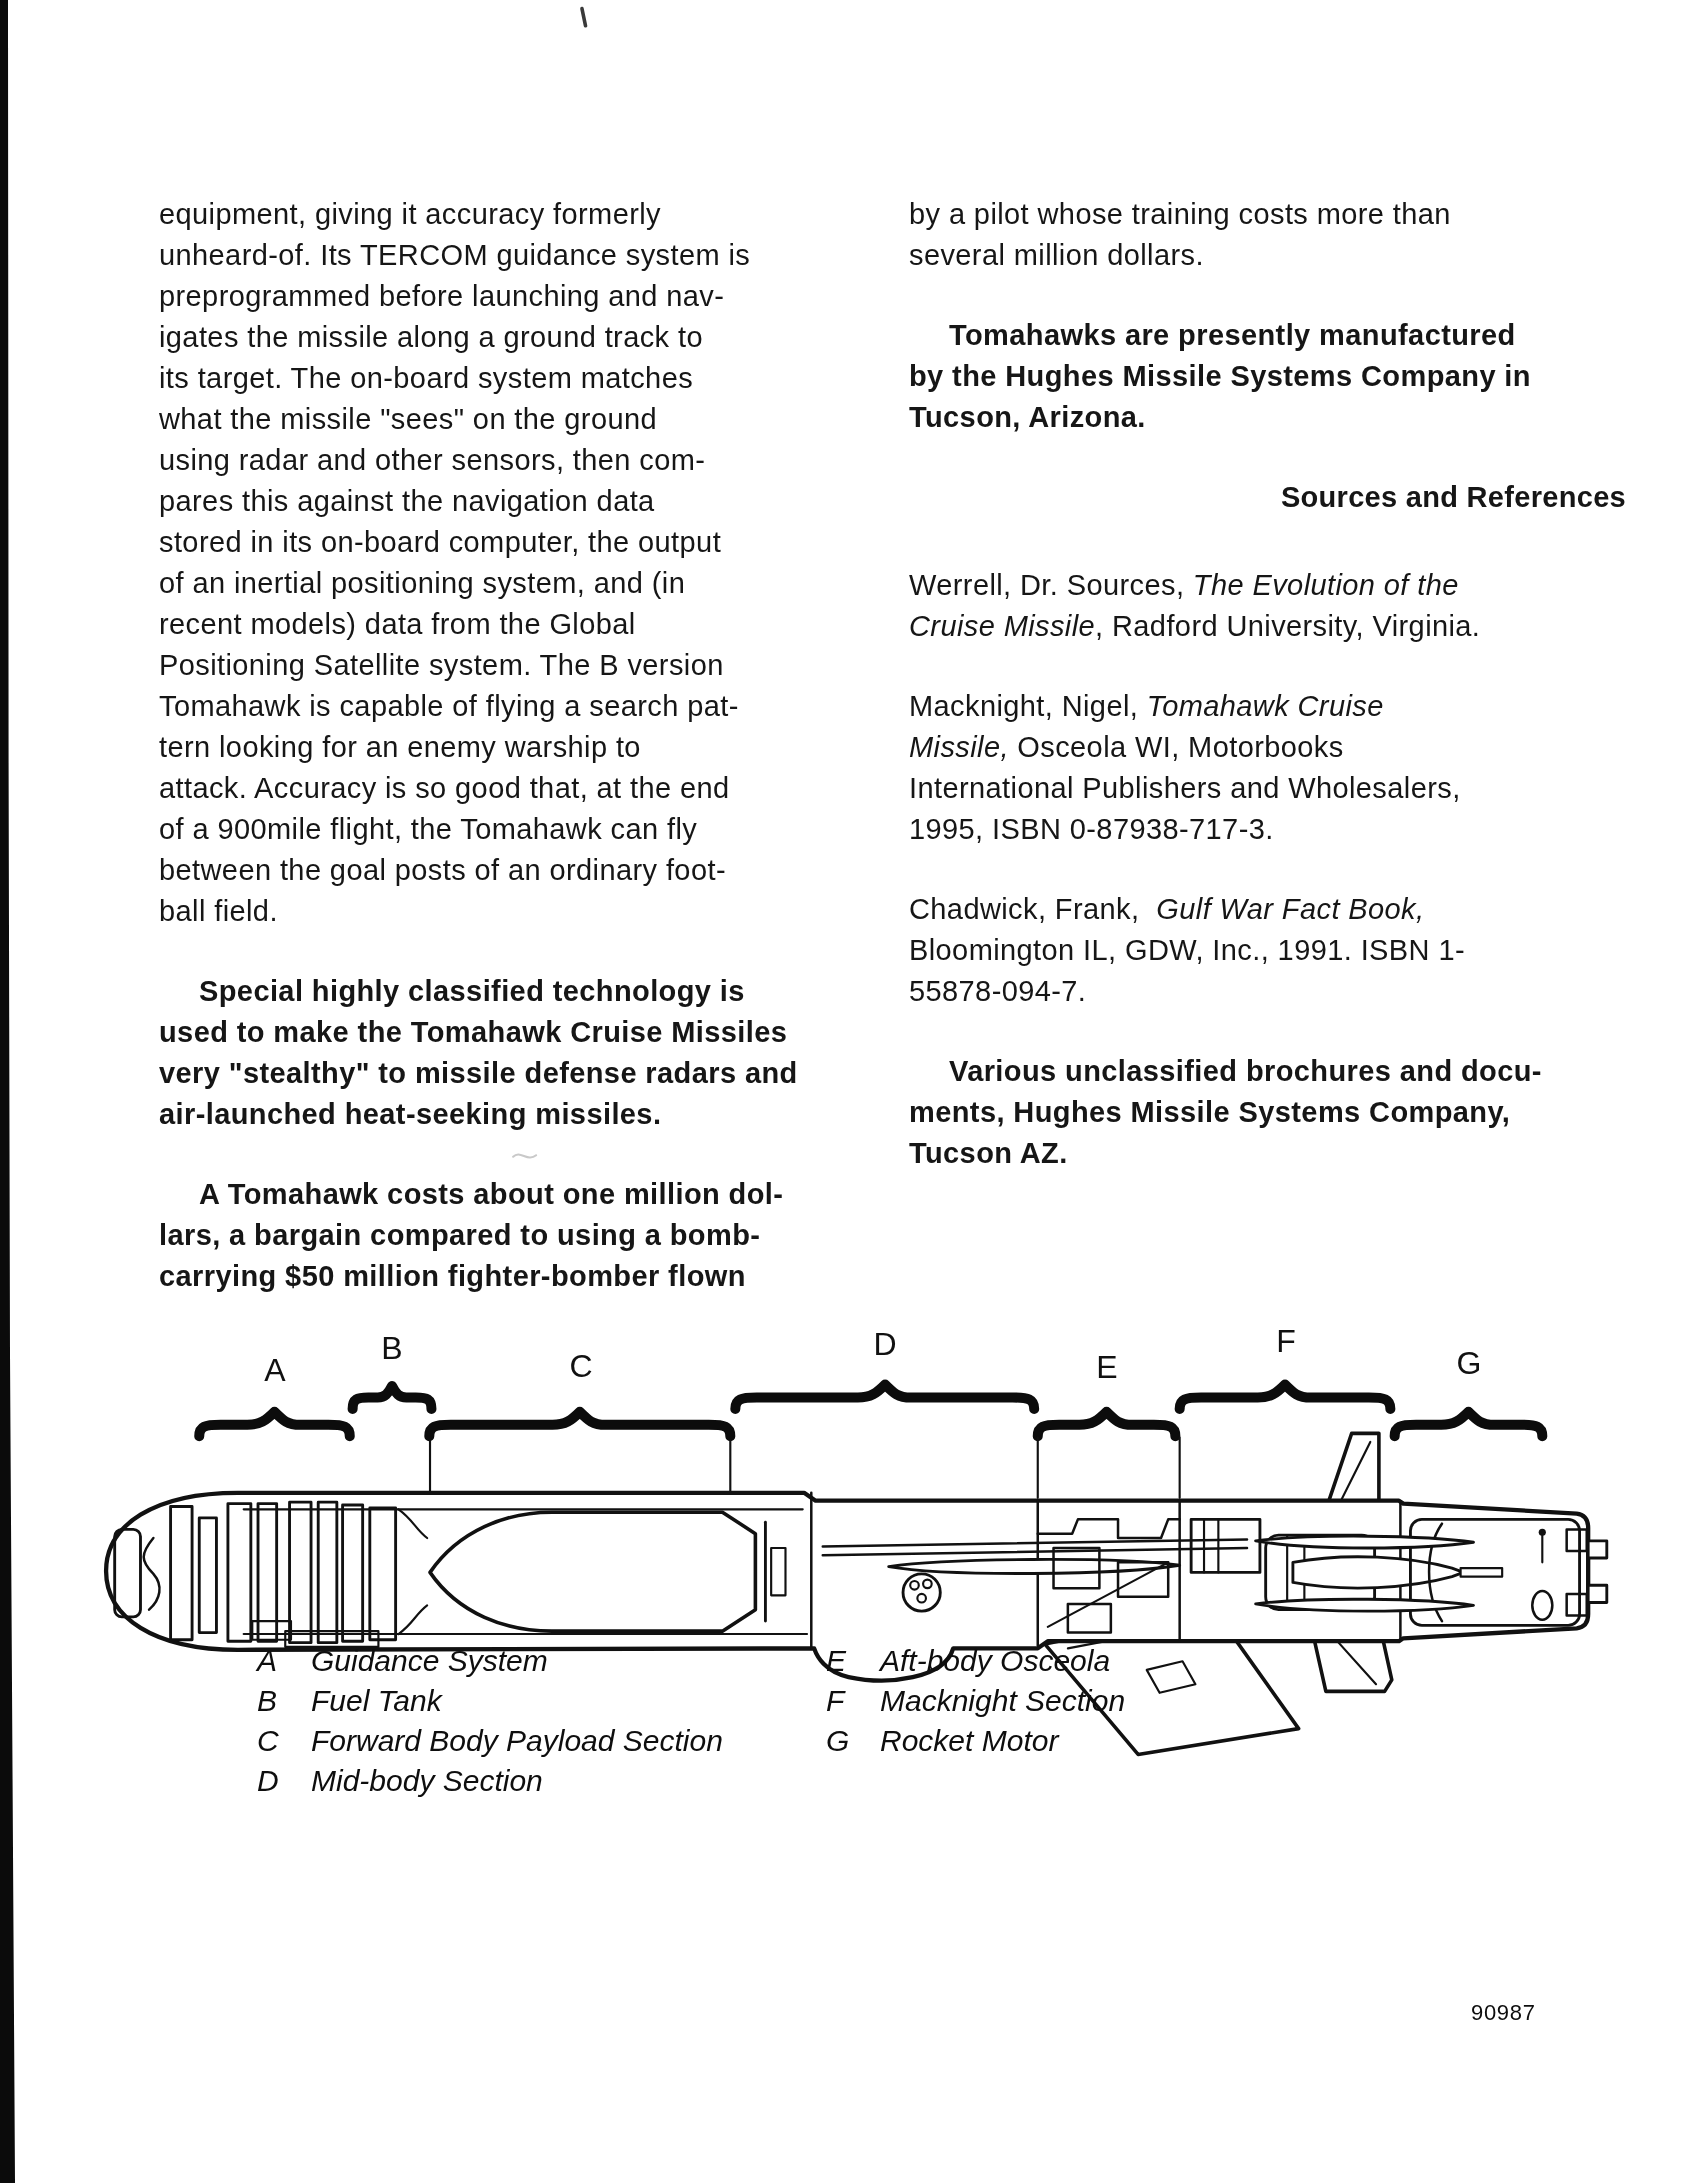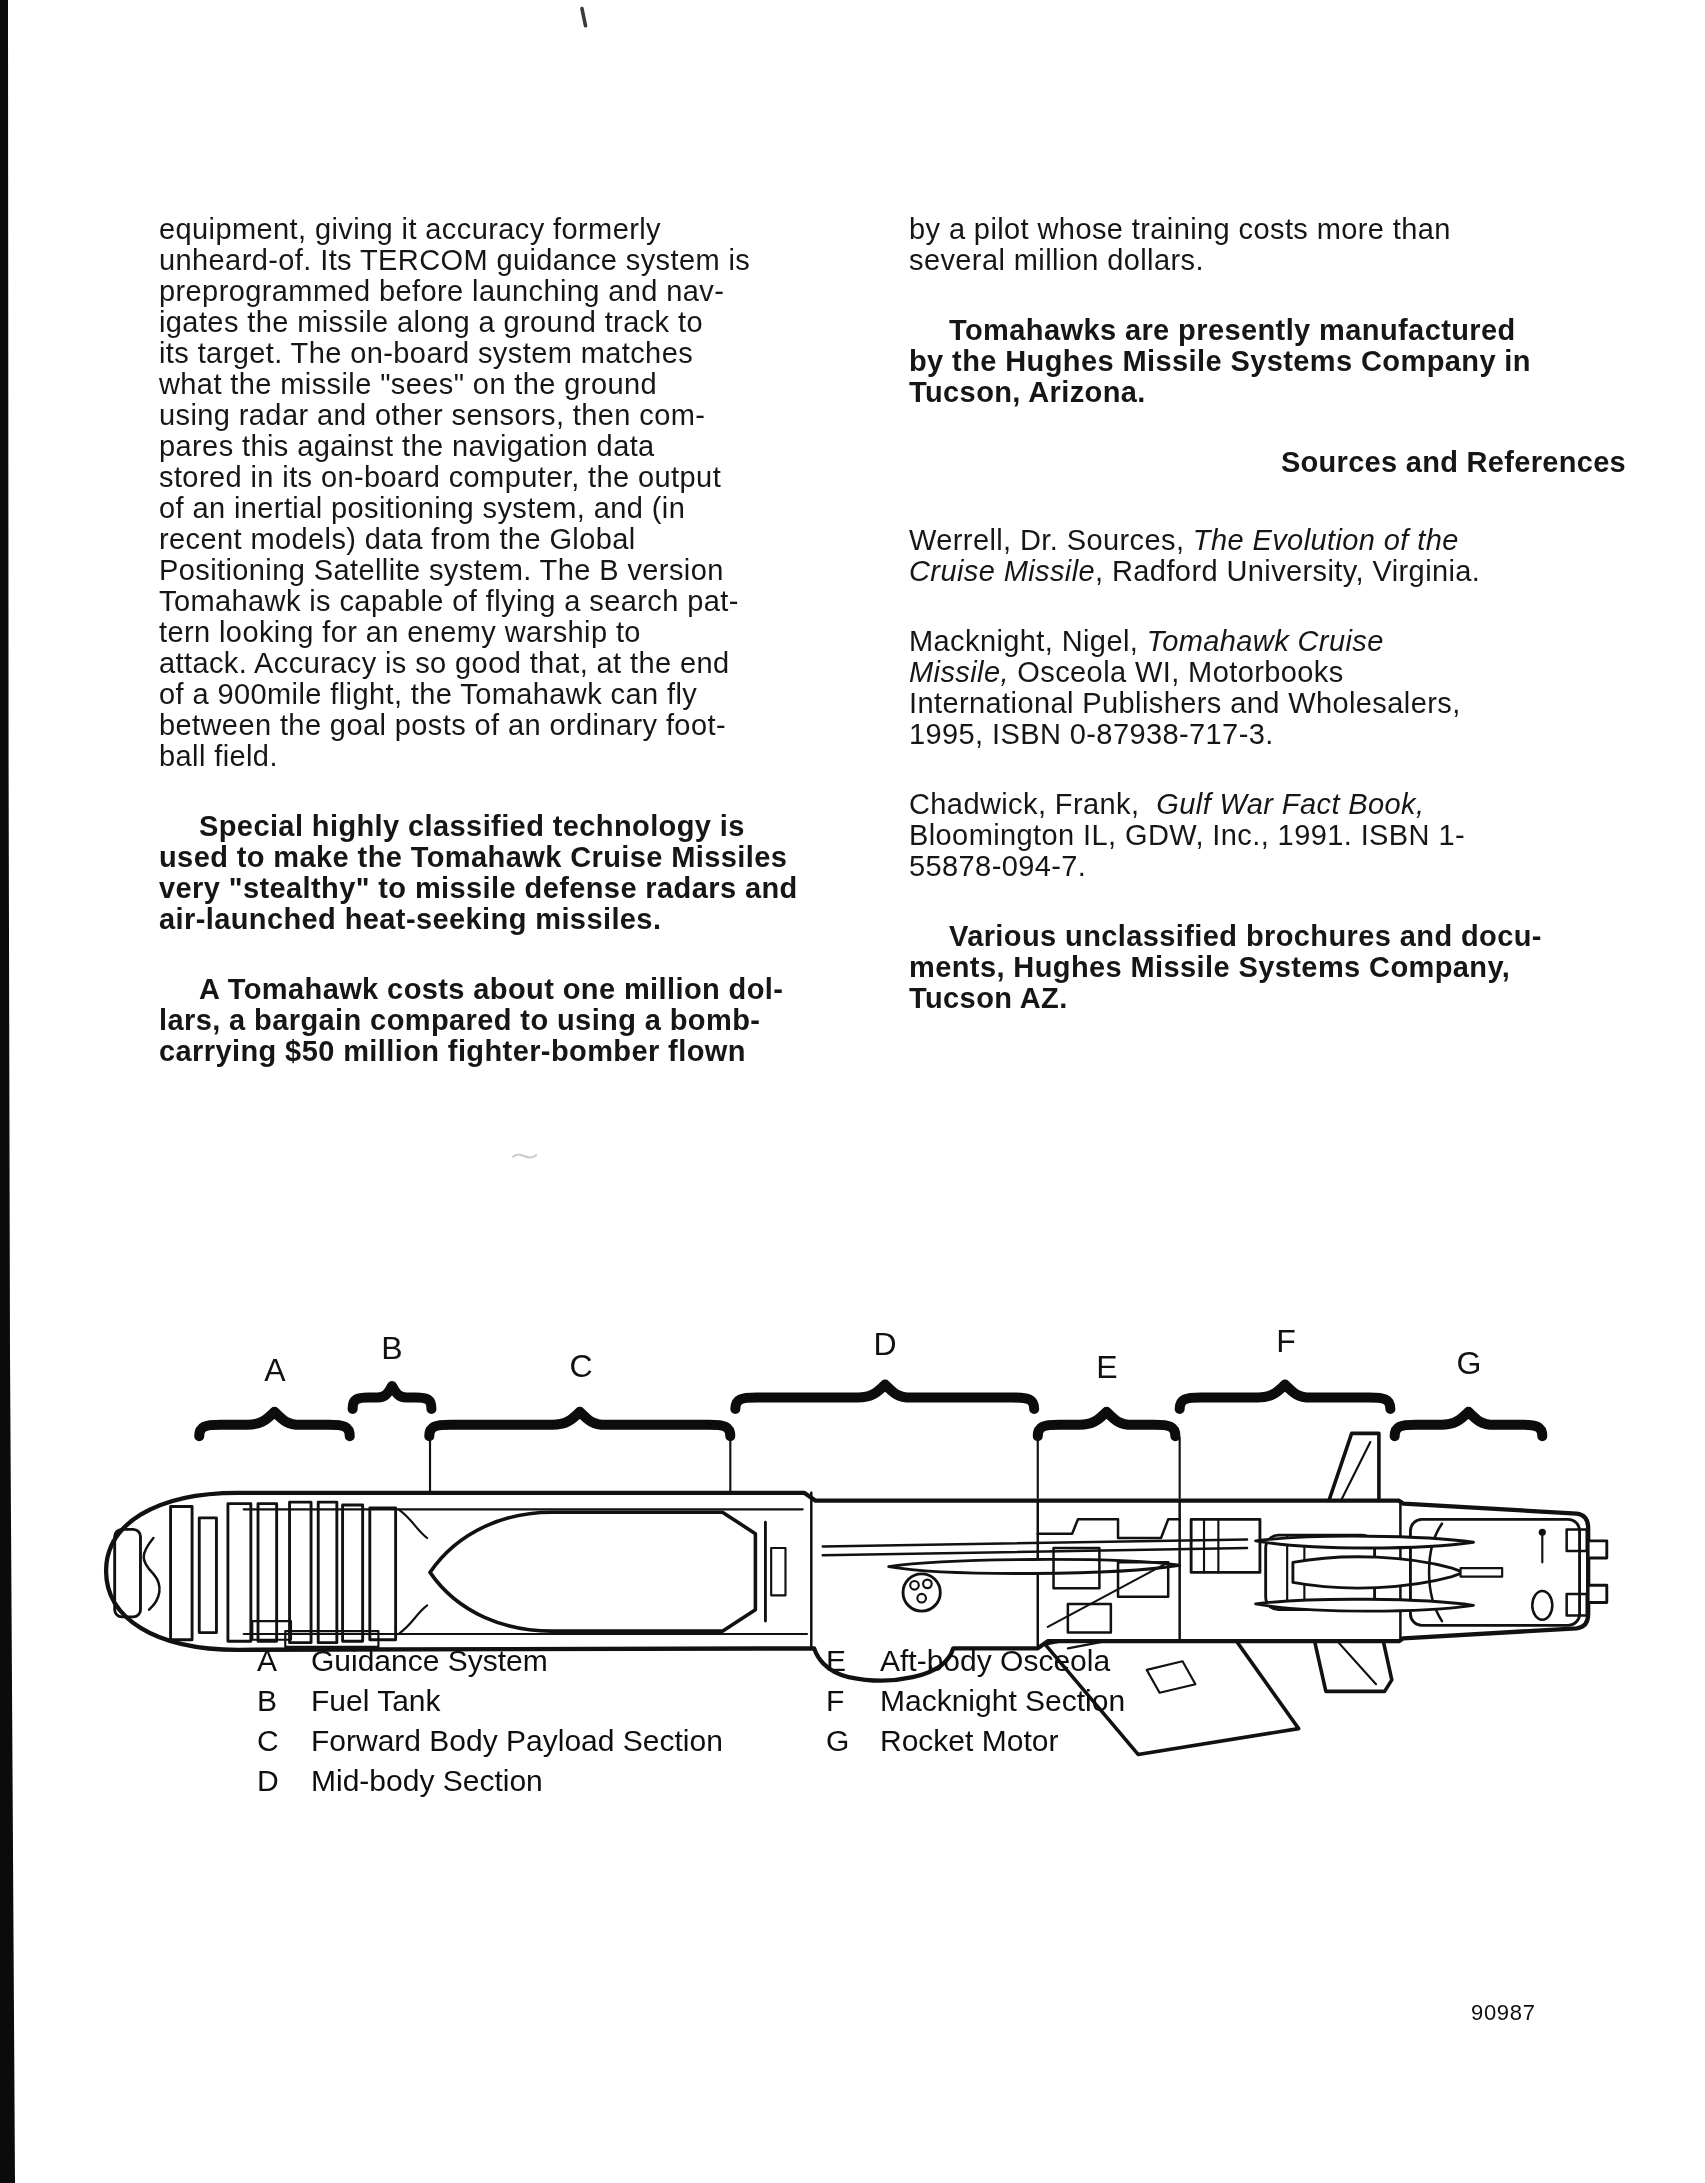"equipment, giving it accuracy formerly" .col { line-height: 31px -> 41px; margin-top: 20px -> none }
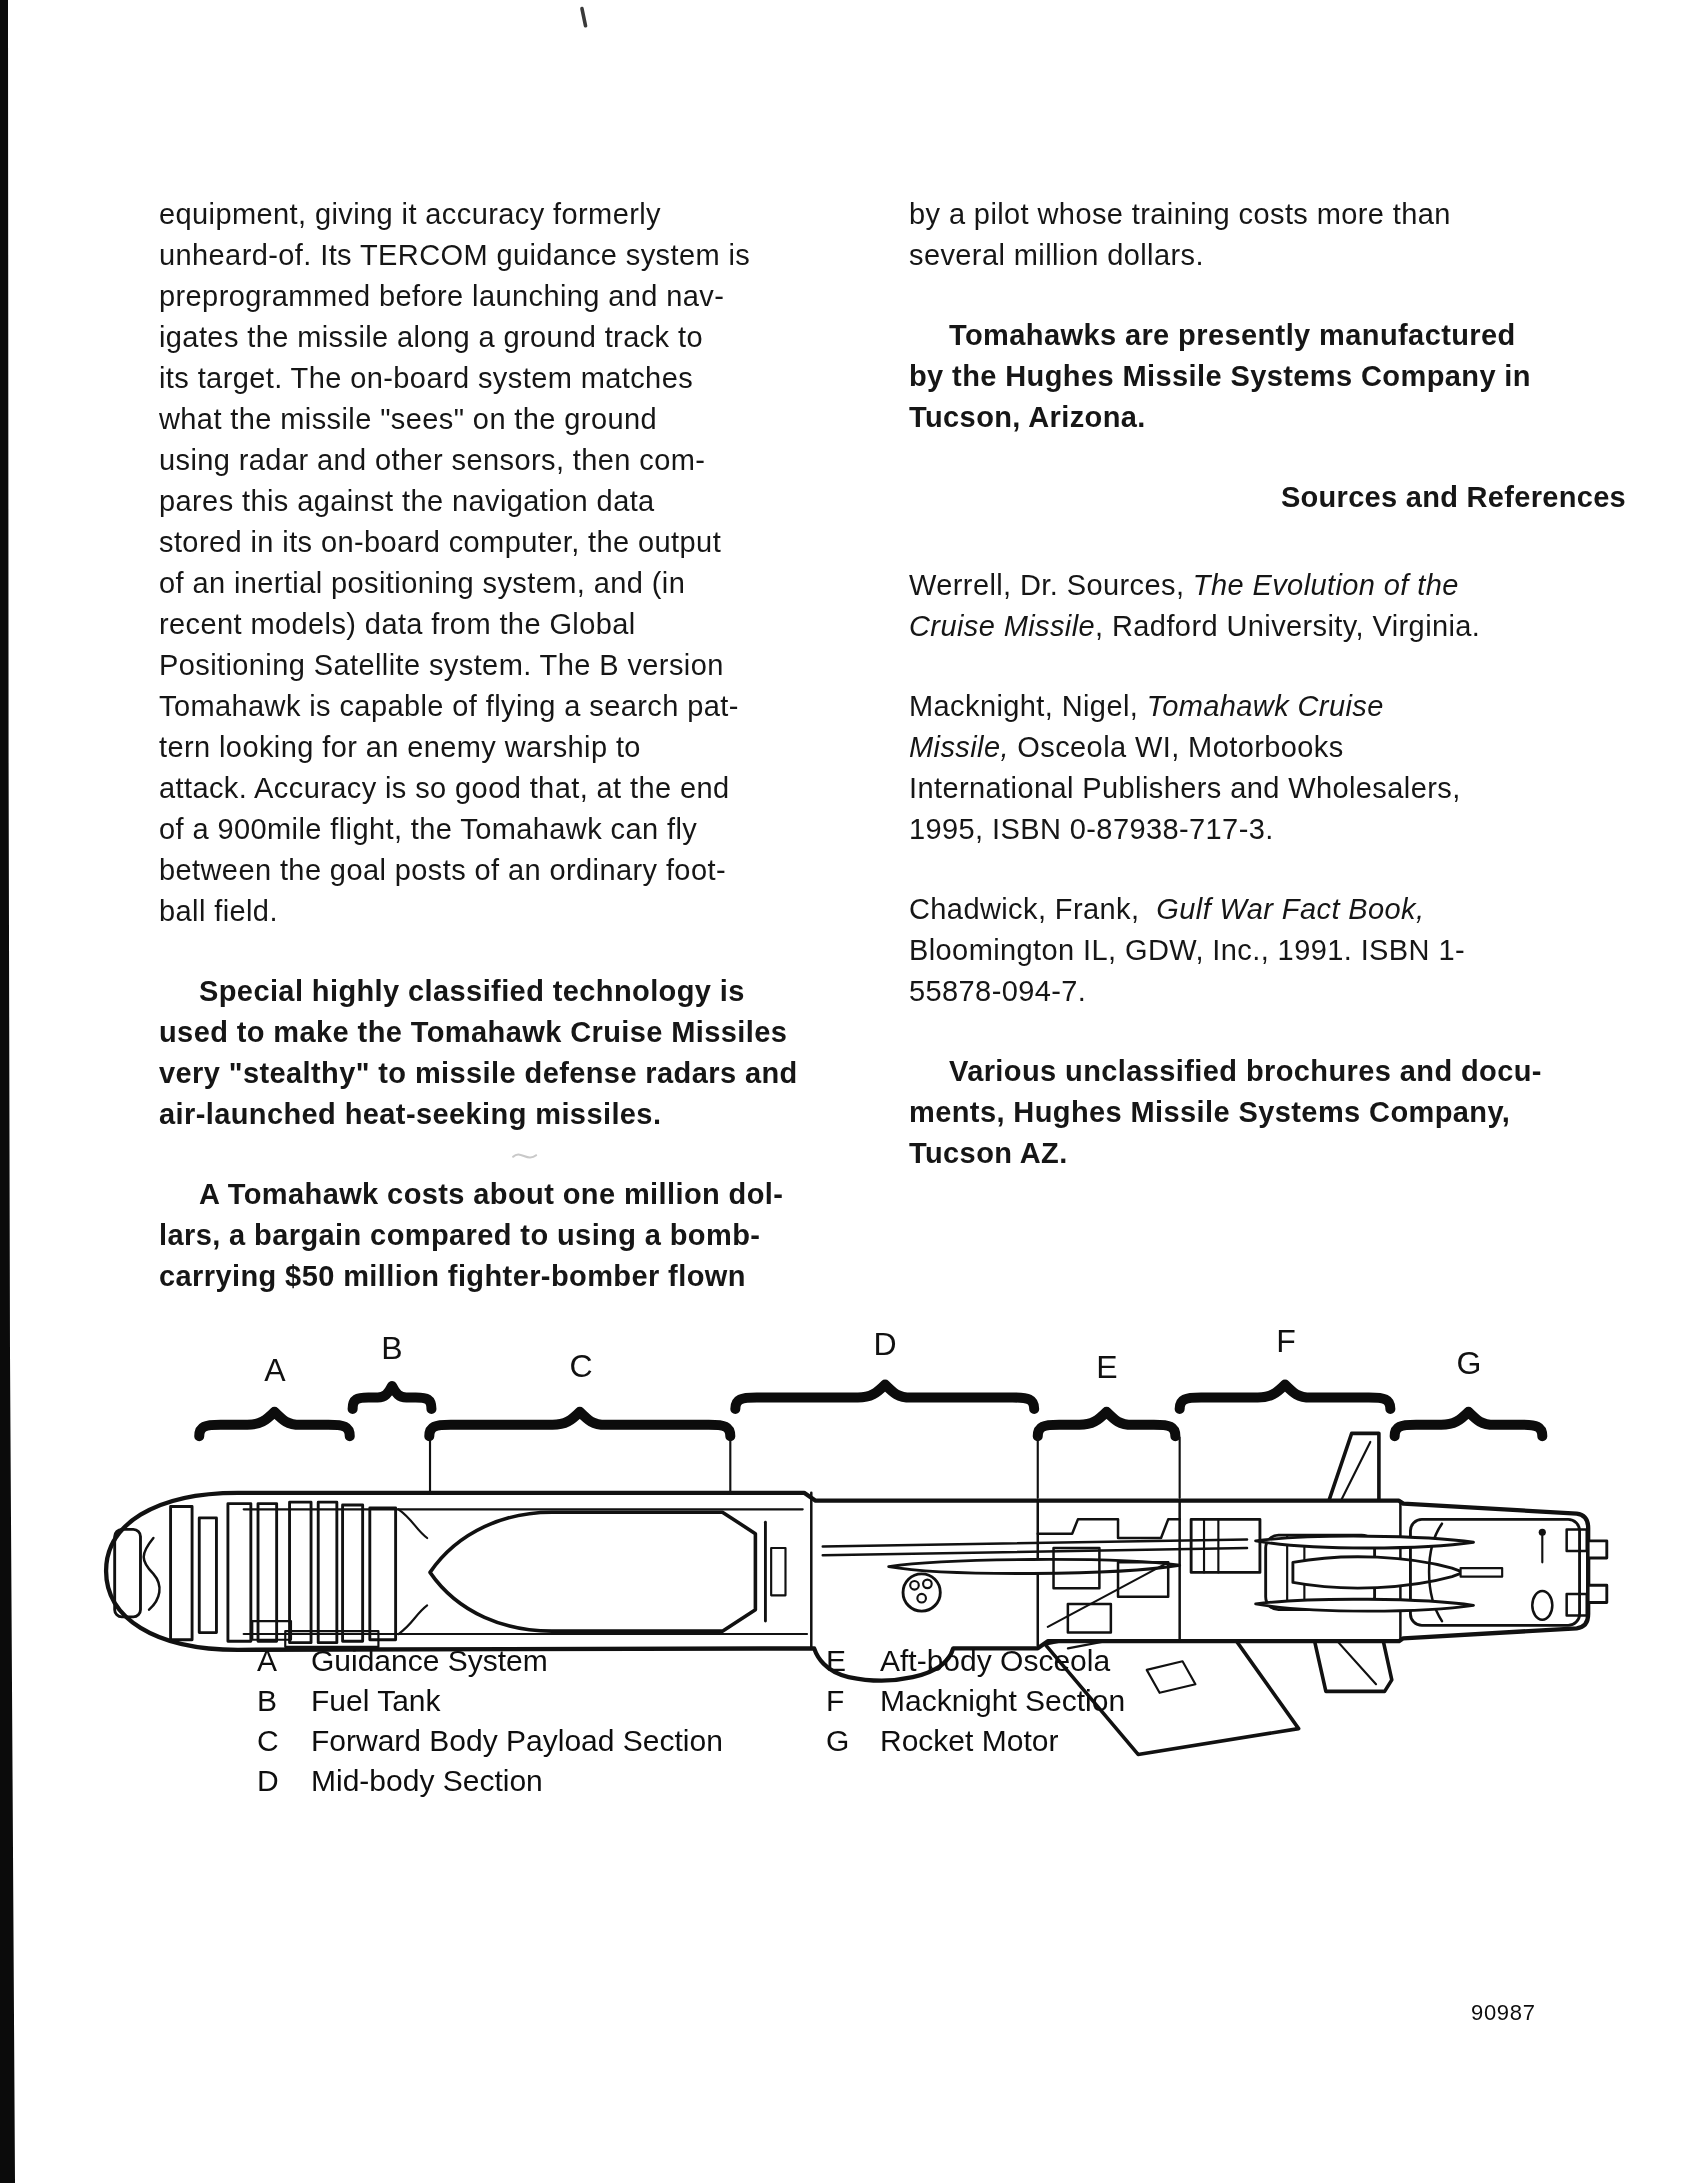"A Guidance System" .legend-row { font-style: none -> italic }
